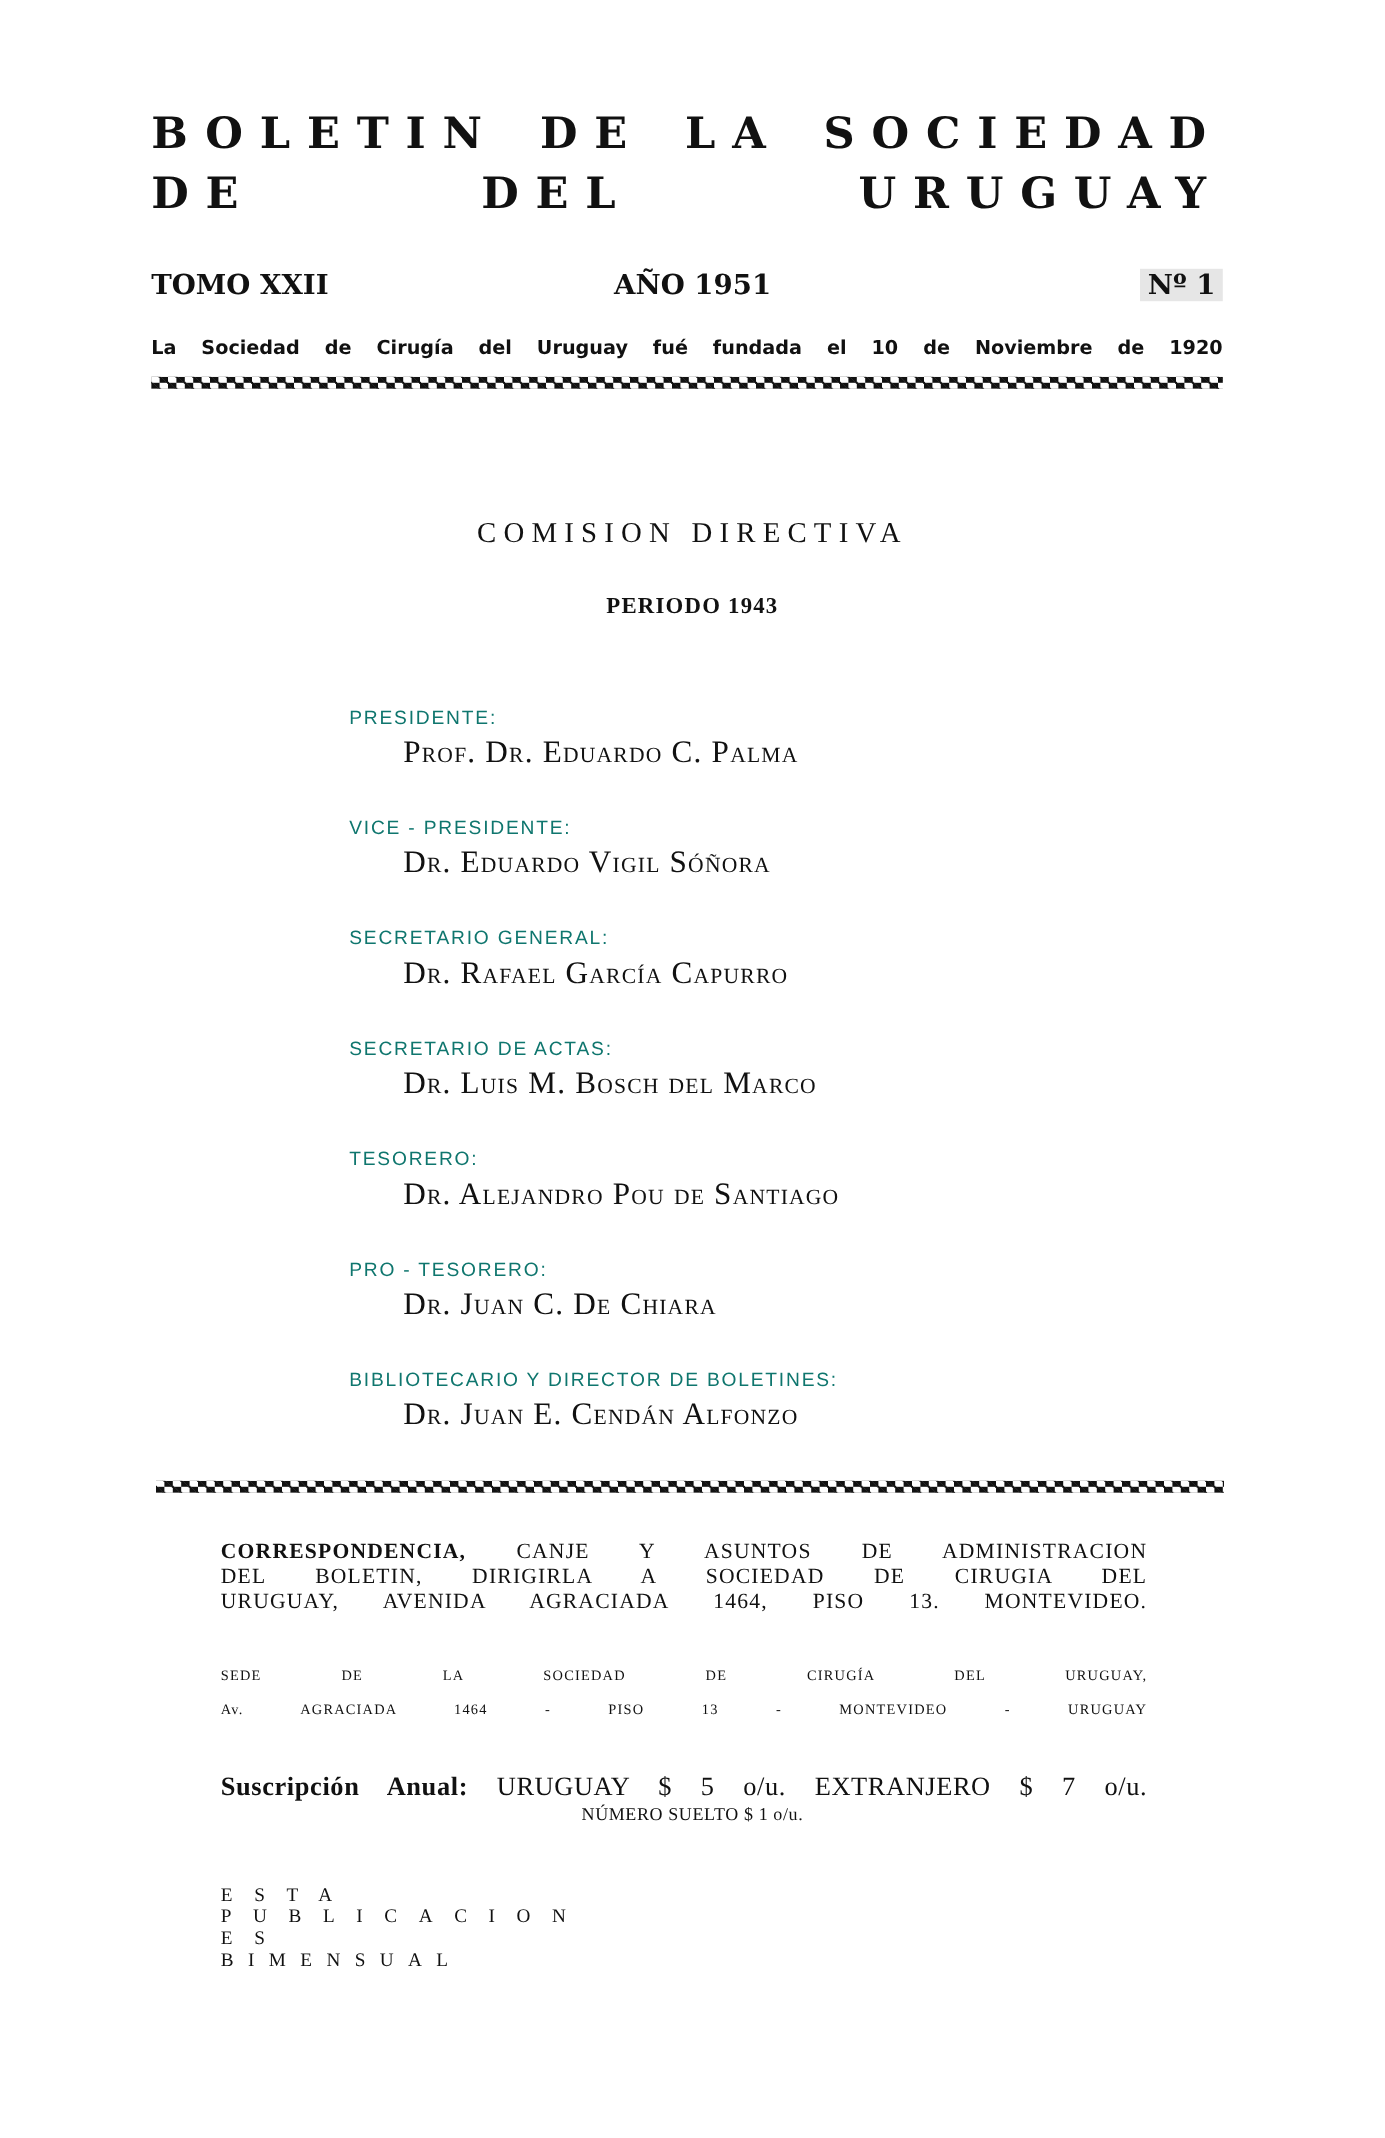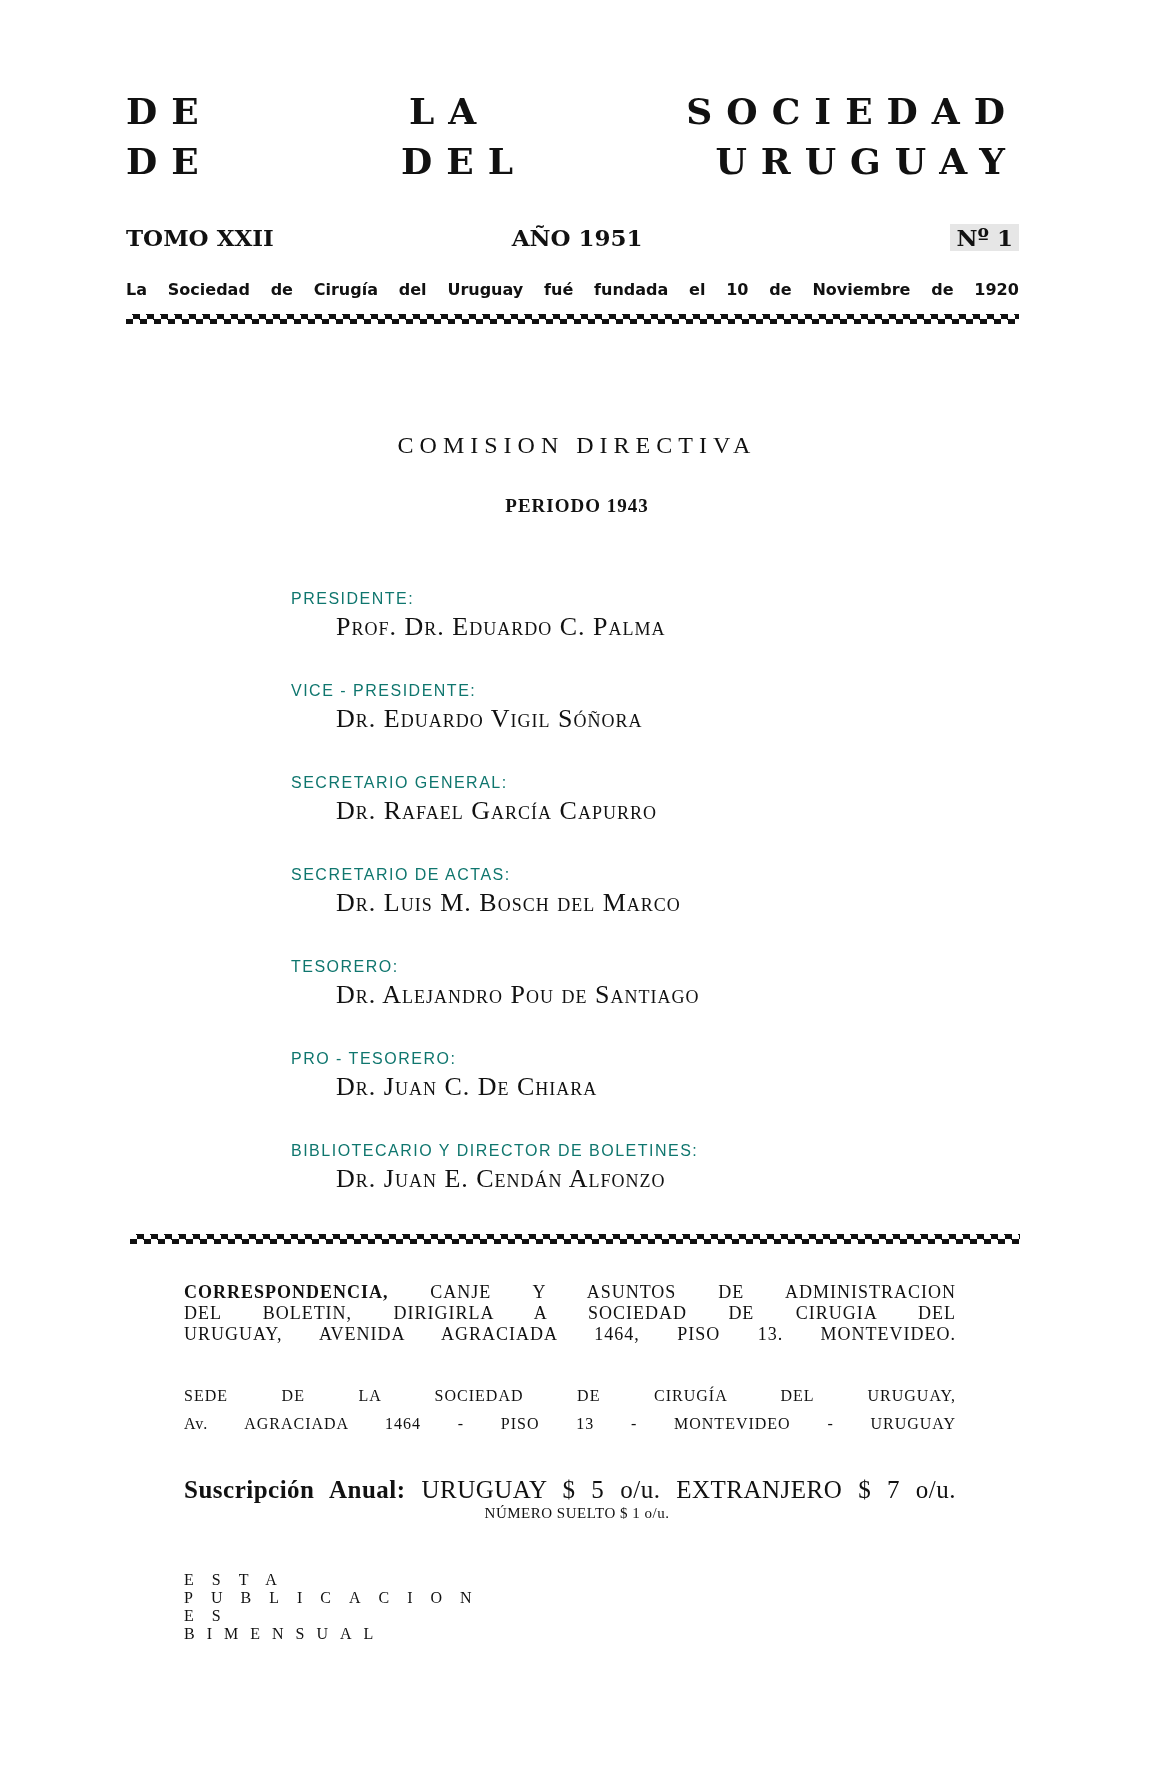"BOLETIN" span { html: none -> <span>BOLETIN</span> }
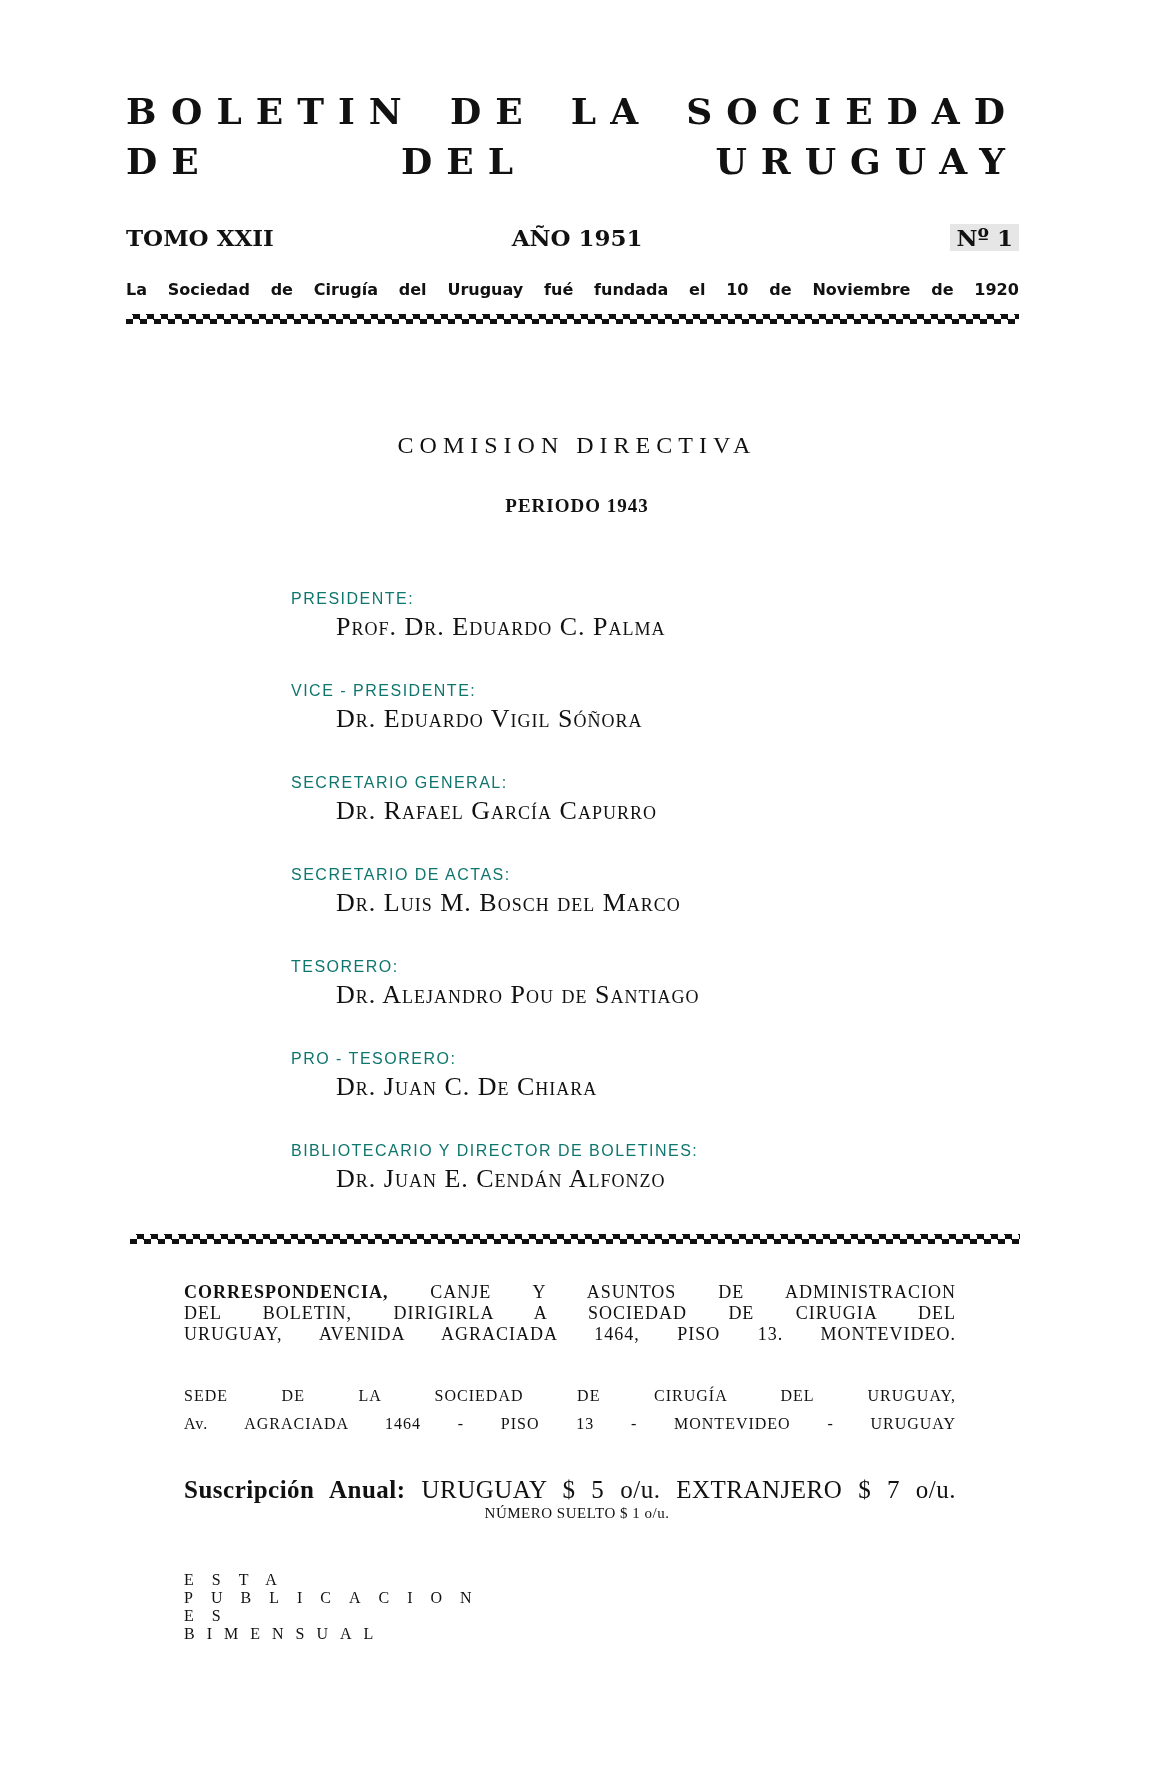"SEDE DE LA SOCIEDAD DE" .sede { font-size: 16px -> 12px }
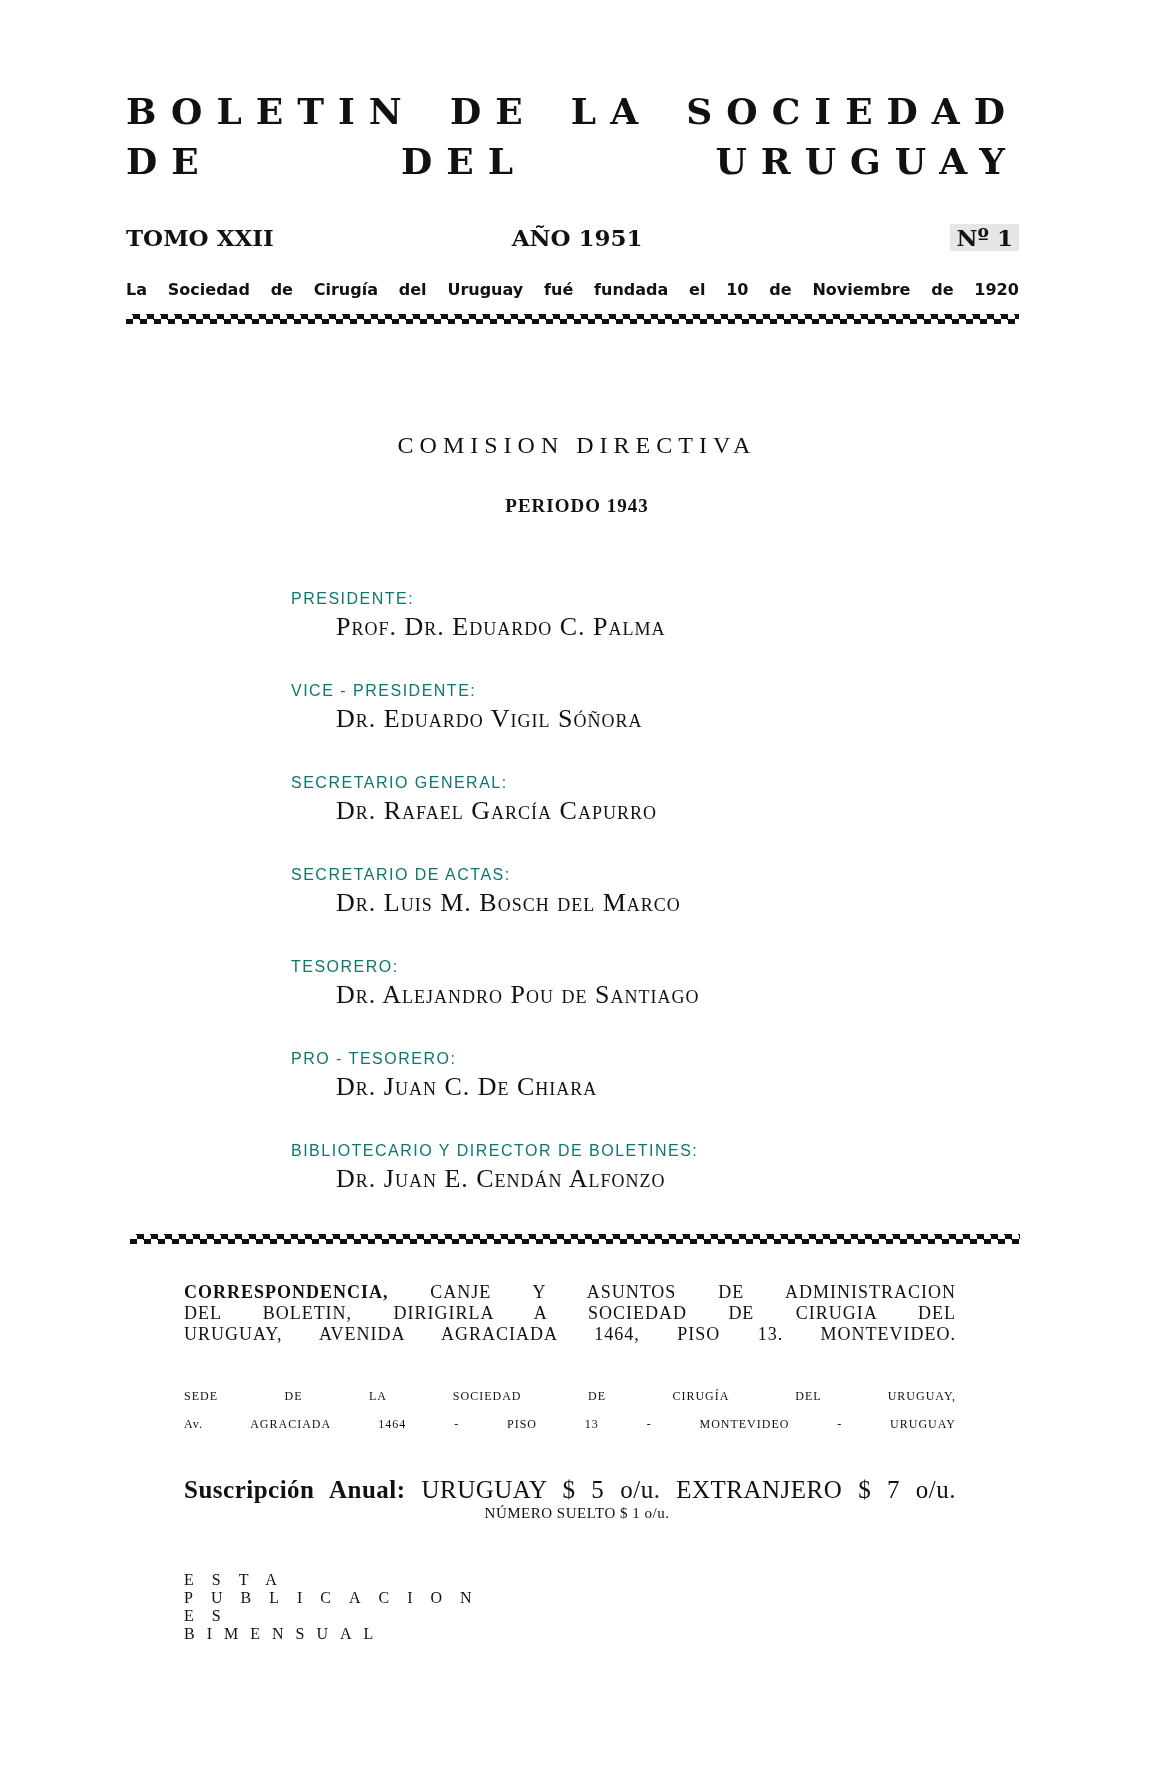"Suscripción Anual: URUGUAY $ 5" .subs { font-size: 25px -> 22px }
